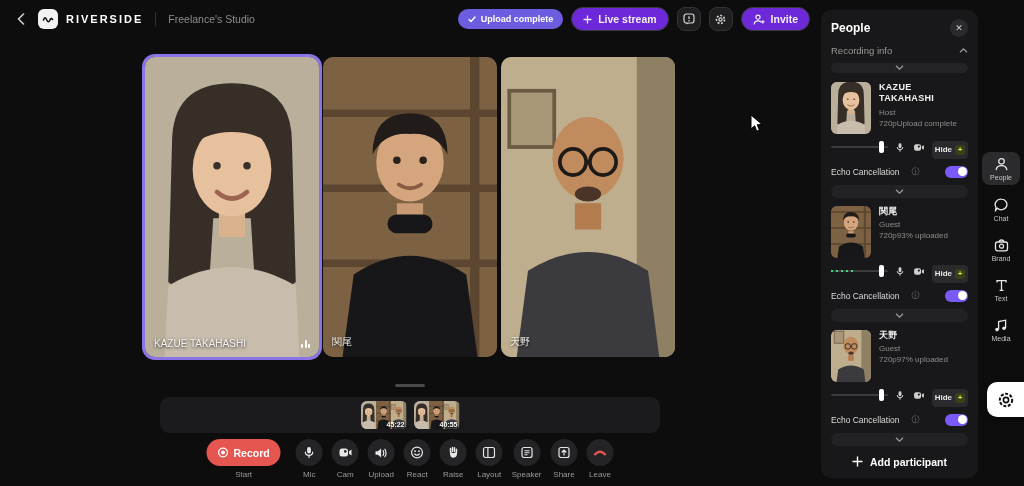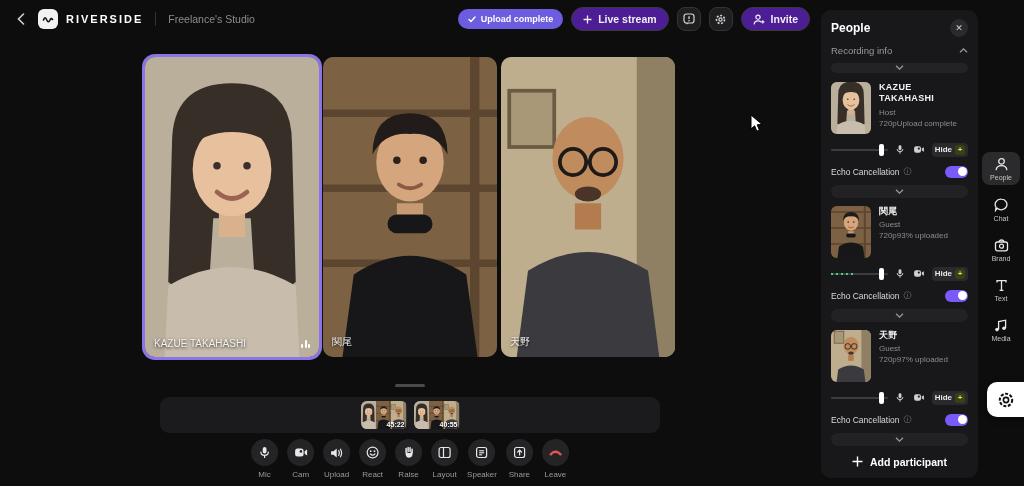"Live stream" .btn-dark { background: #4c1d95 -> #6d28d9 }
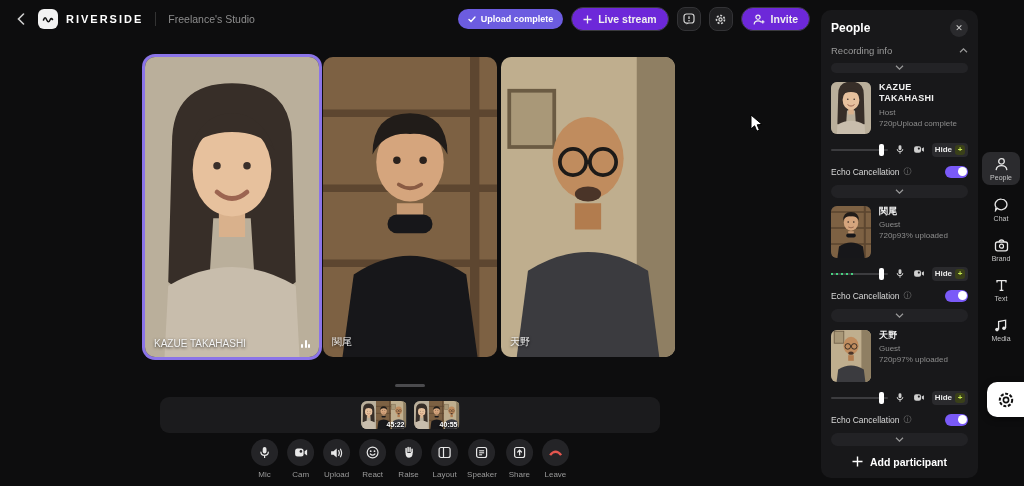"Hide" .ctl-row { align-items: center -> none }
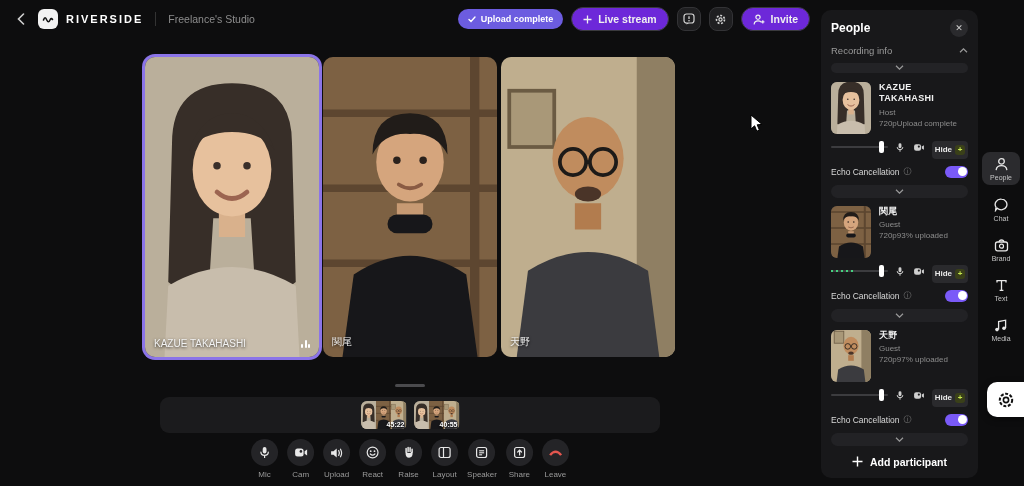"Echo Cancellation" .echo-row { gap: 4px -> 12px }
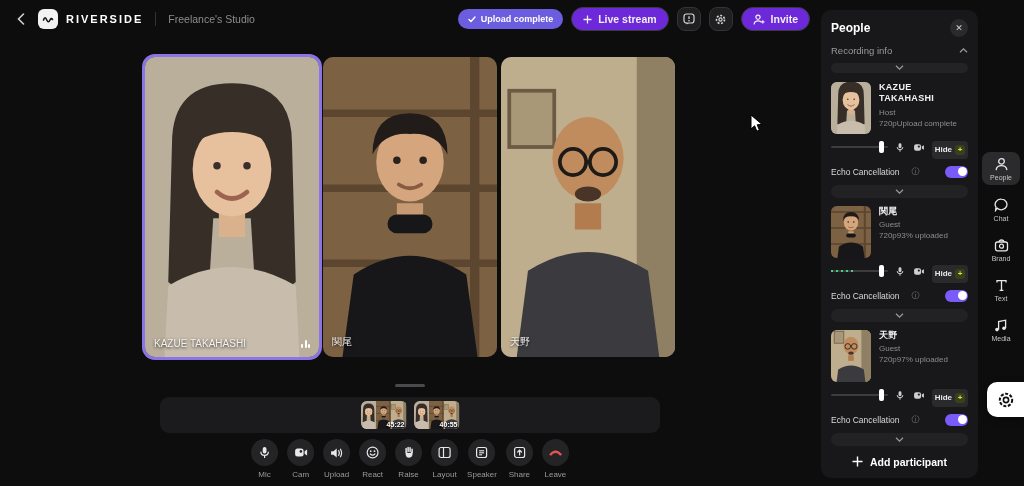"Record" div.ctrl { html: none -> <div> <div> <svg> <circle></circle> <circle></circle> </svg> <span>Record</span> </div> <div>Start</div> </div> }
